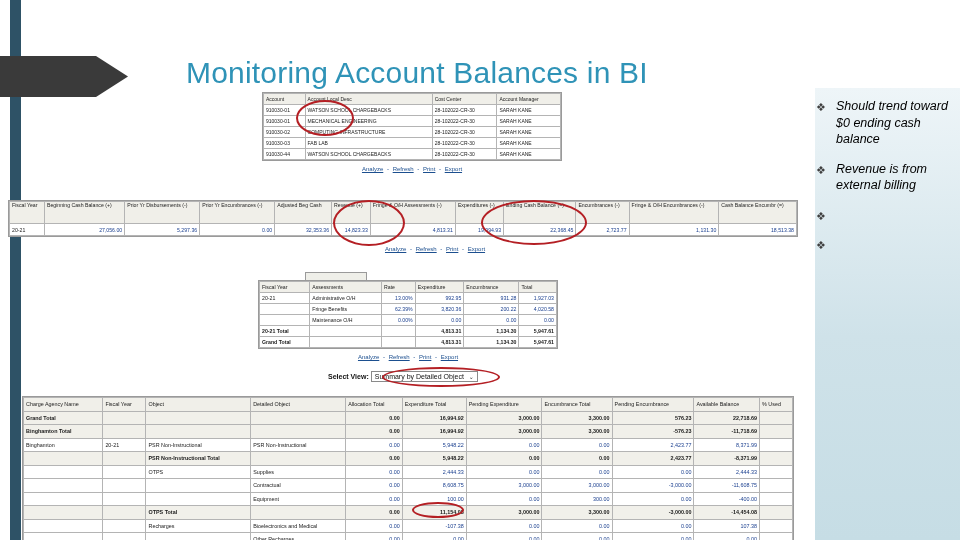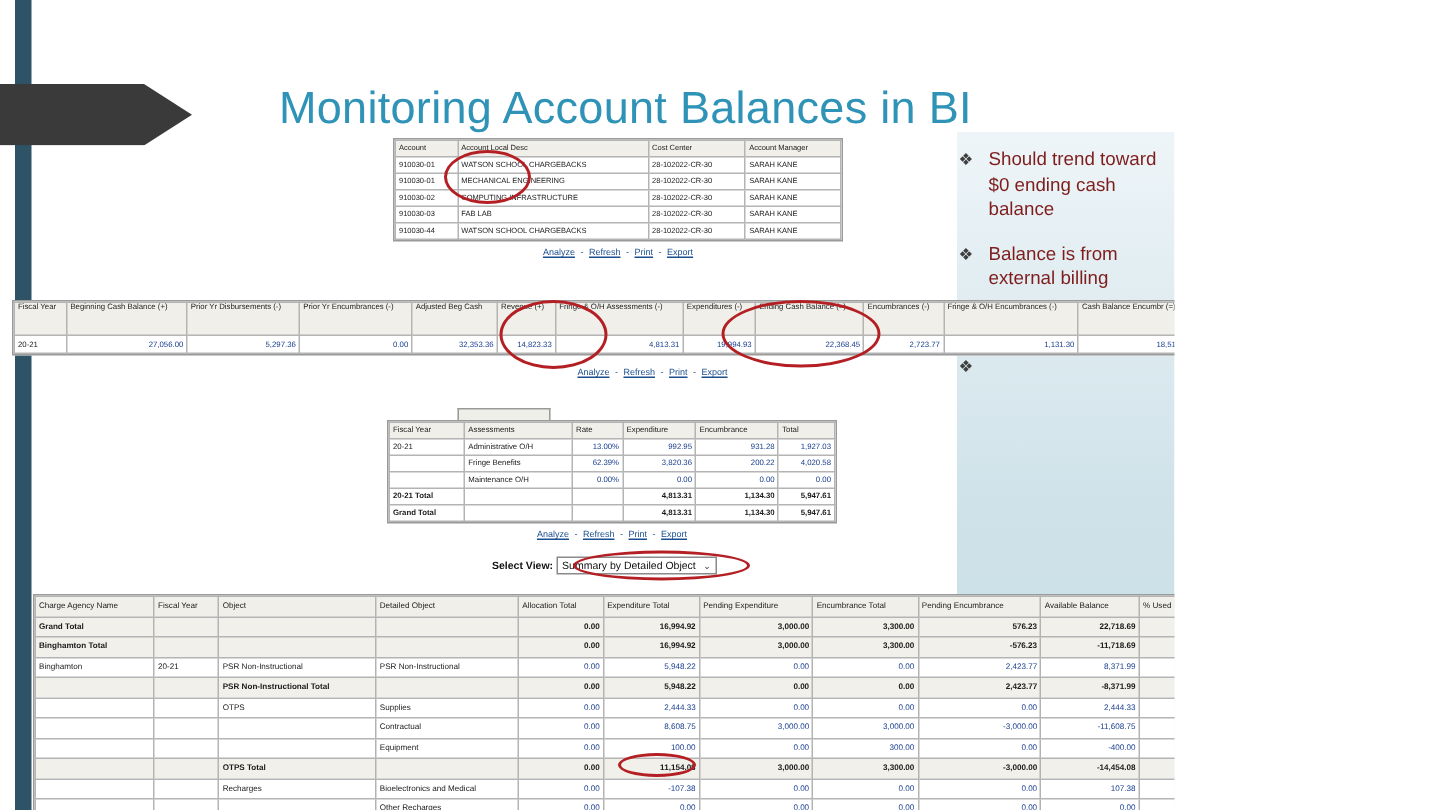"Monitoring Account Balances in BI" #slide { width: 783px -> 960px }
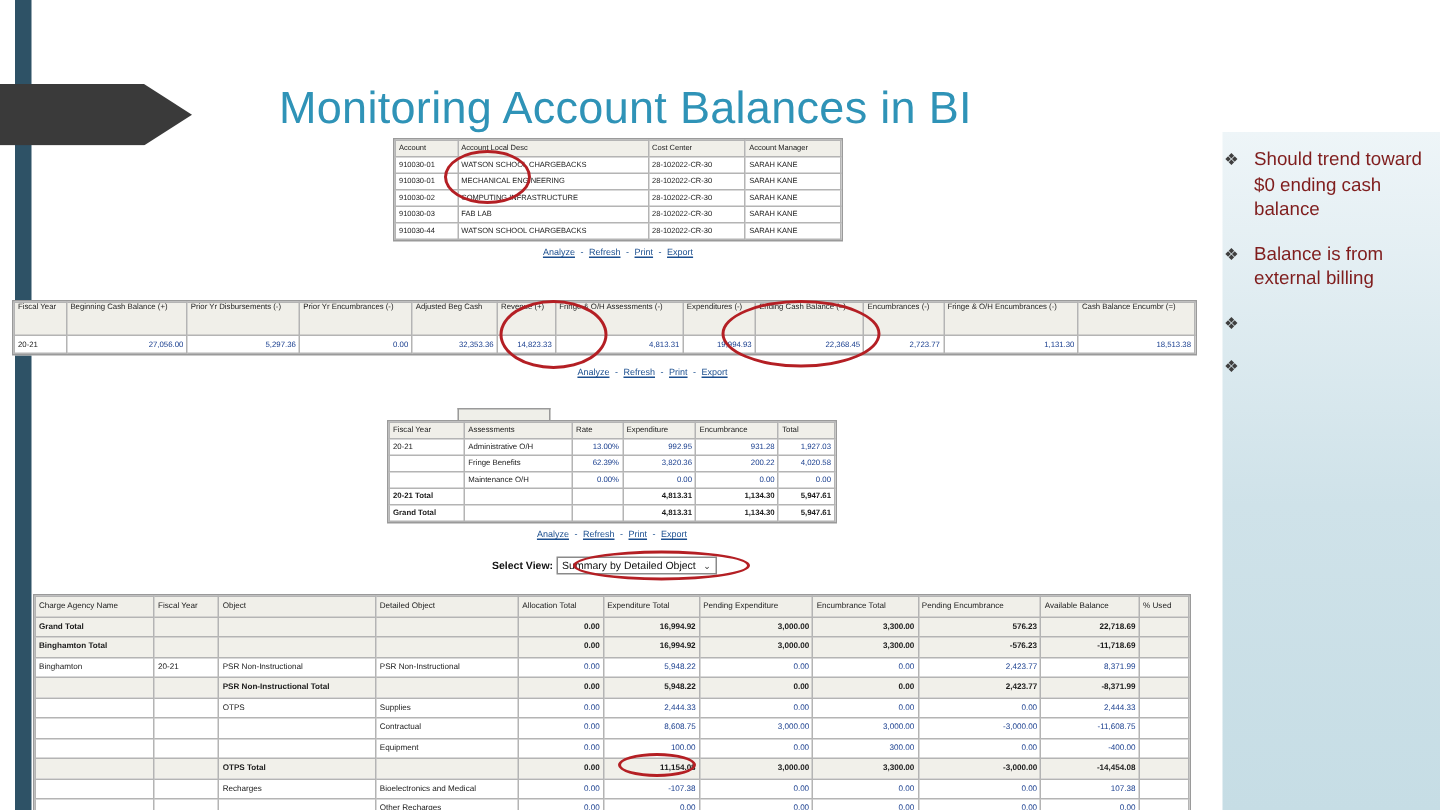"Should trend toward $0 ending" .bullet .btxt { color: #7f1d1d -> #000000; font-style: none -> italic }
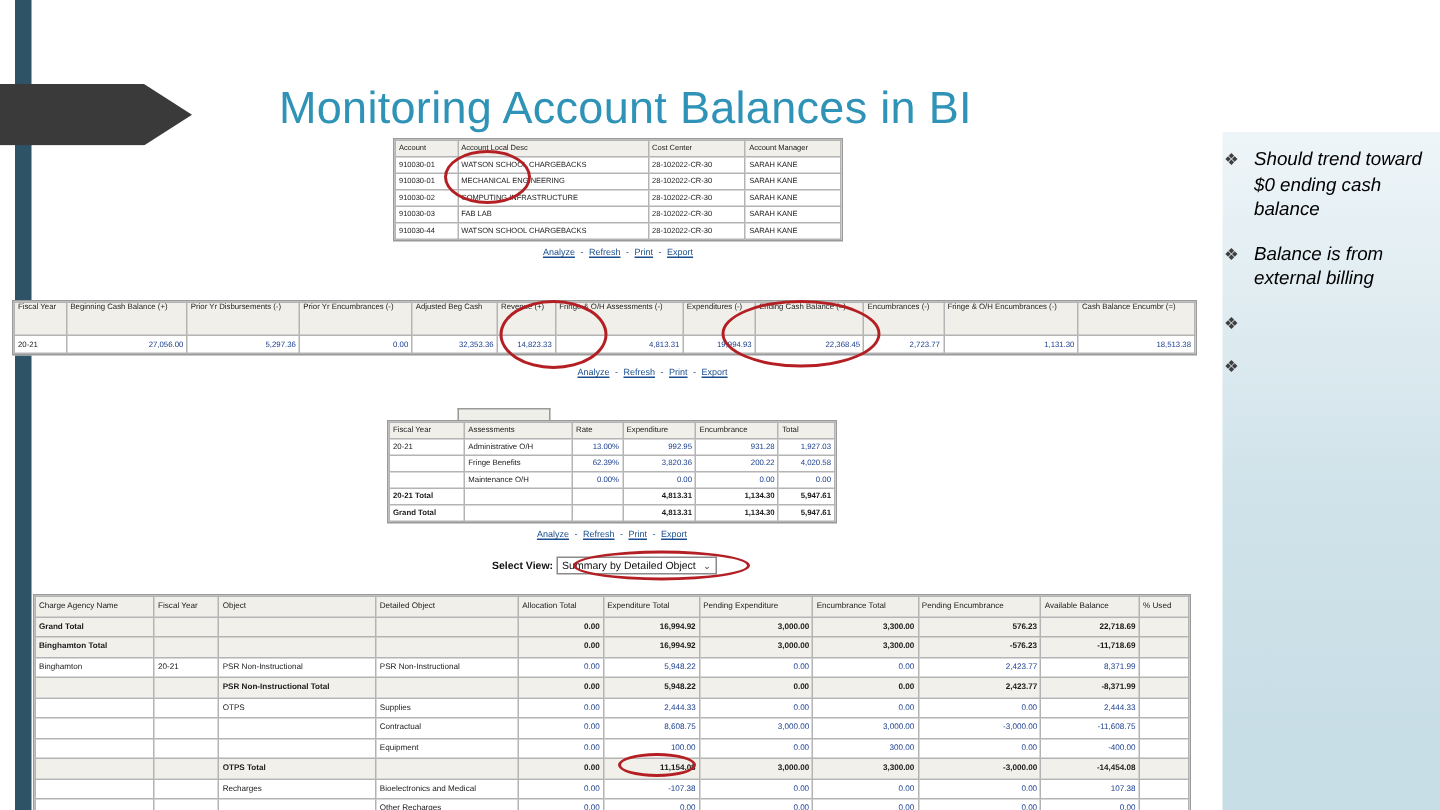"Balance is from external billing" span.btxt { text: Balance -> Revenue }
